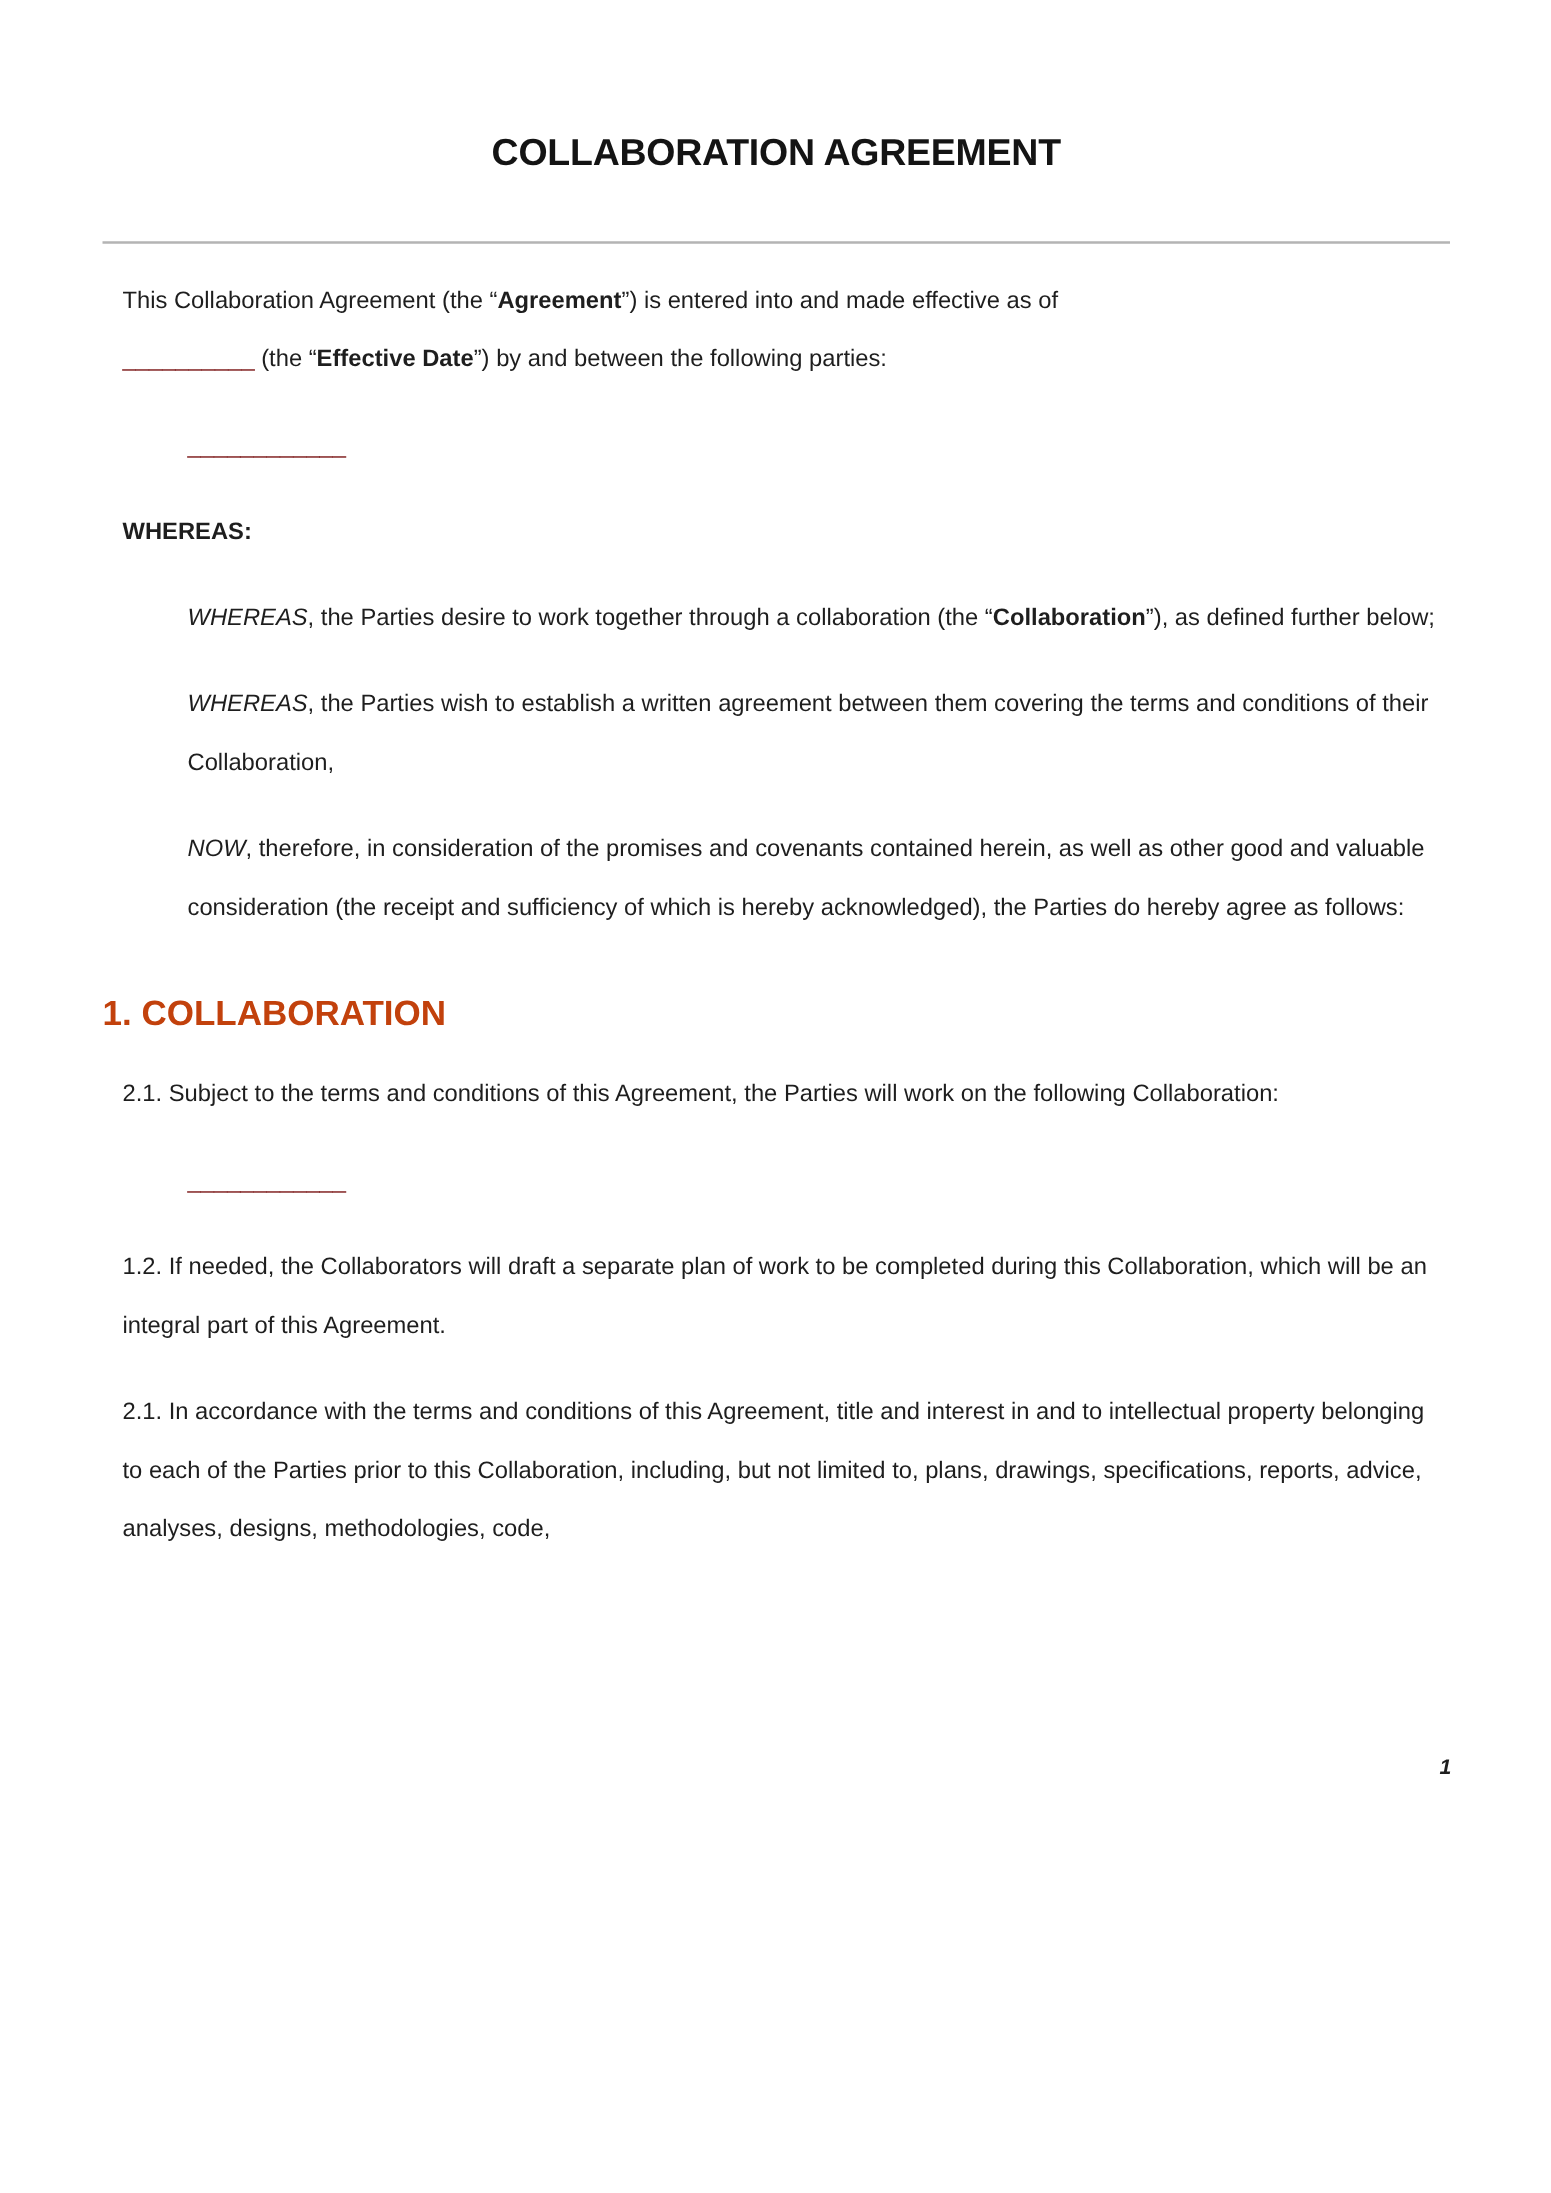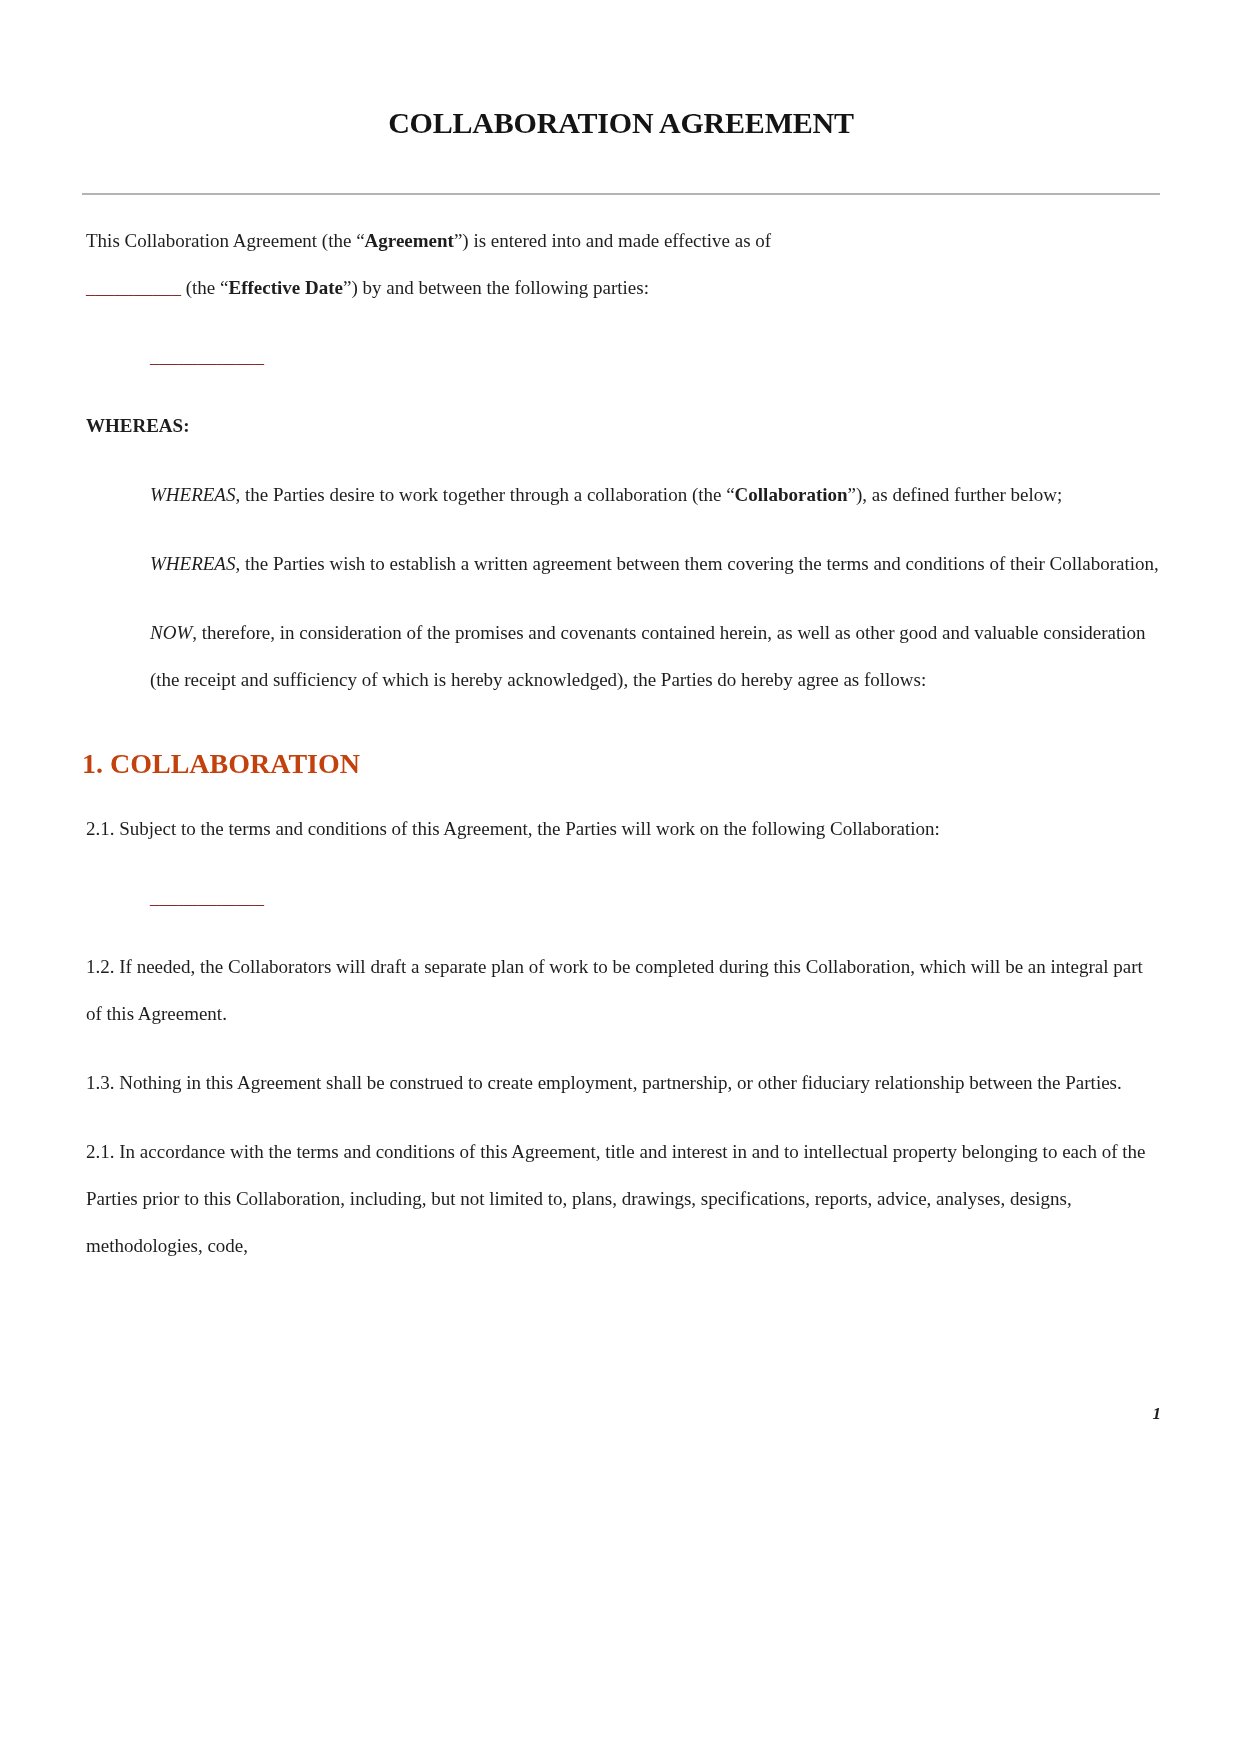"COLLABORATION AGREEMENT" .page { font-family: Liberation Serif, serif -> Liberation Sans, sans-serif }
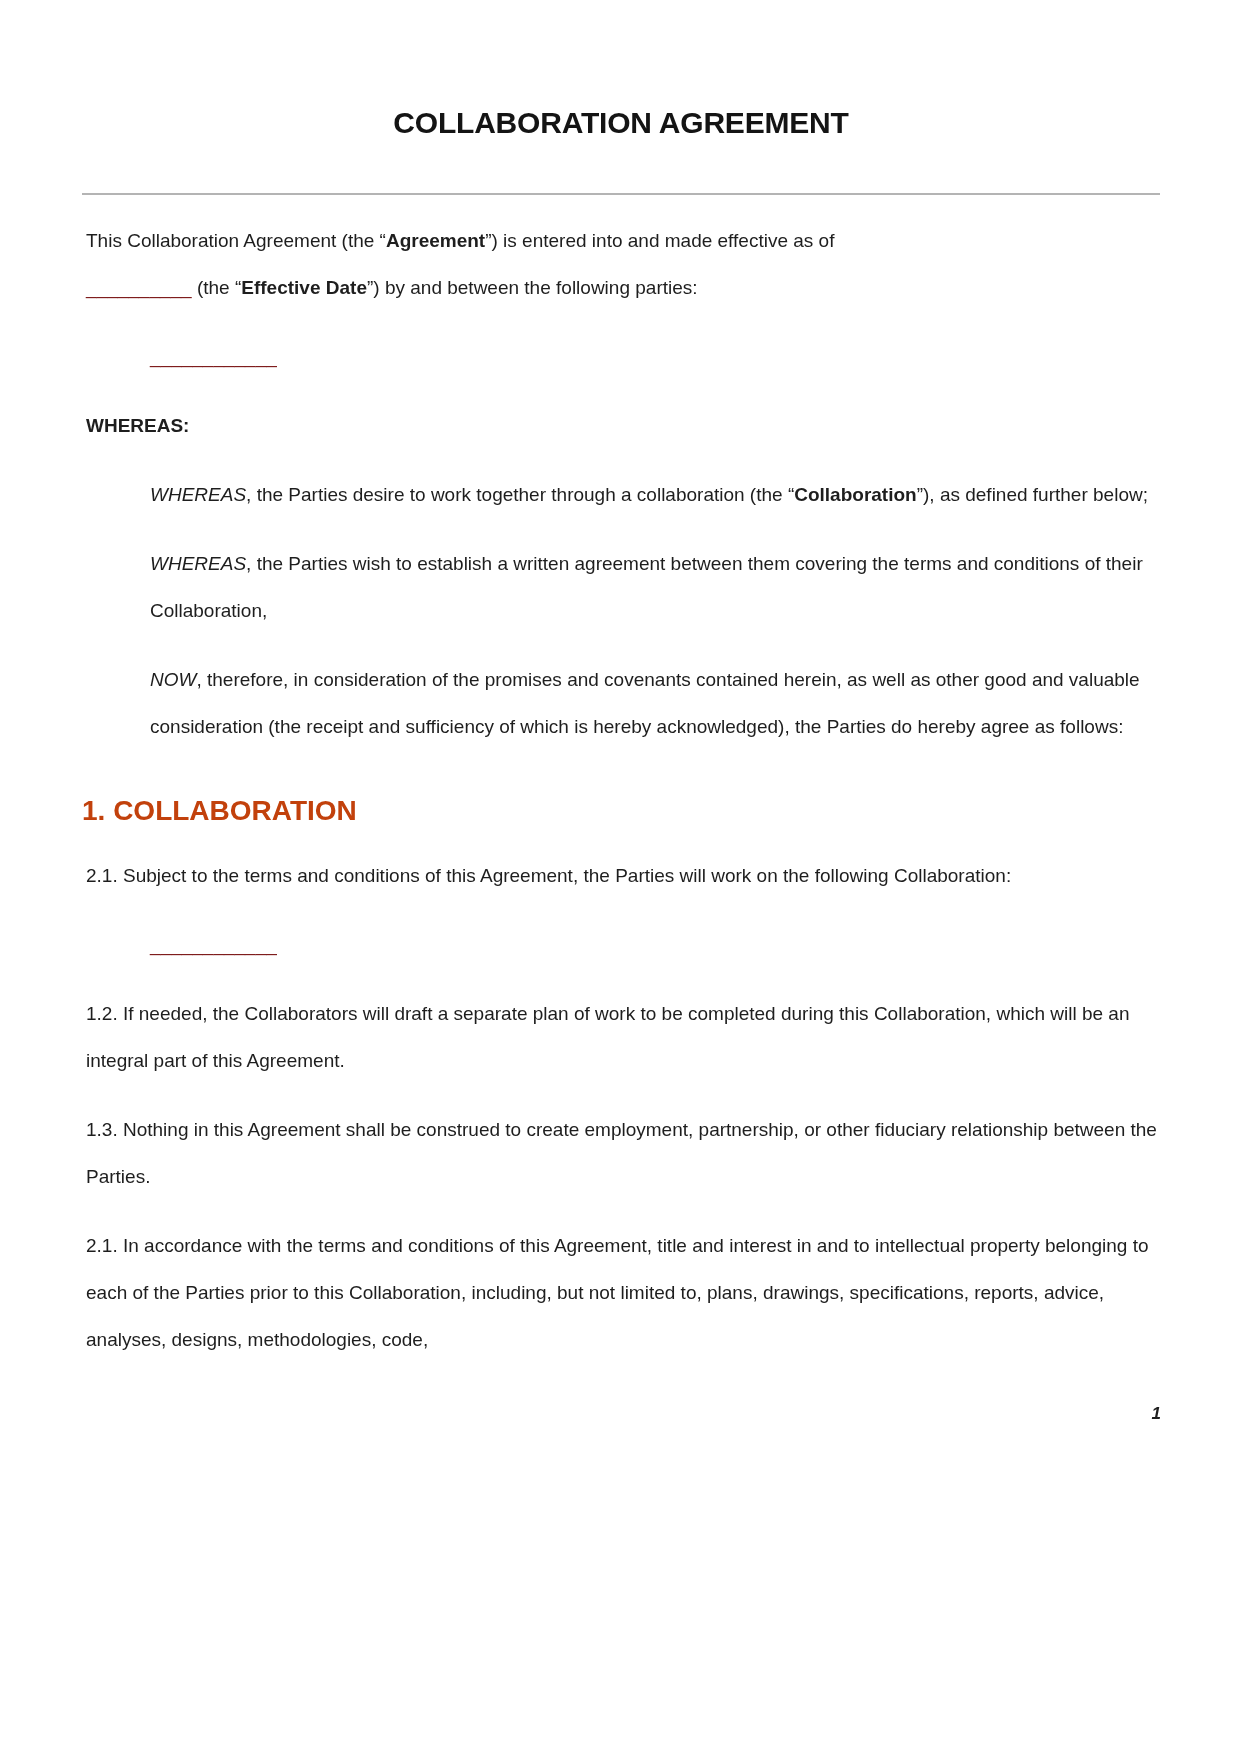"This Collaboration Agreement (the" .para { margin: 22px 0 0 4px -> 22px 0 0 16px }
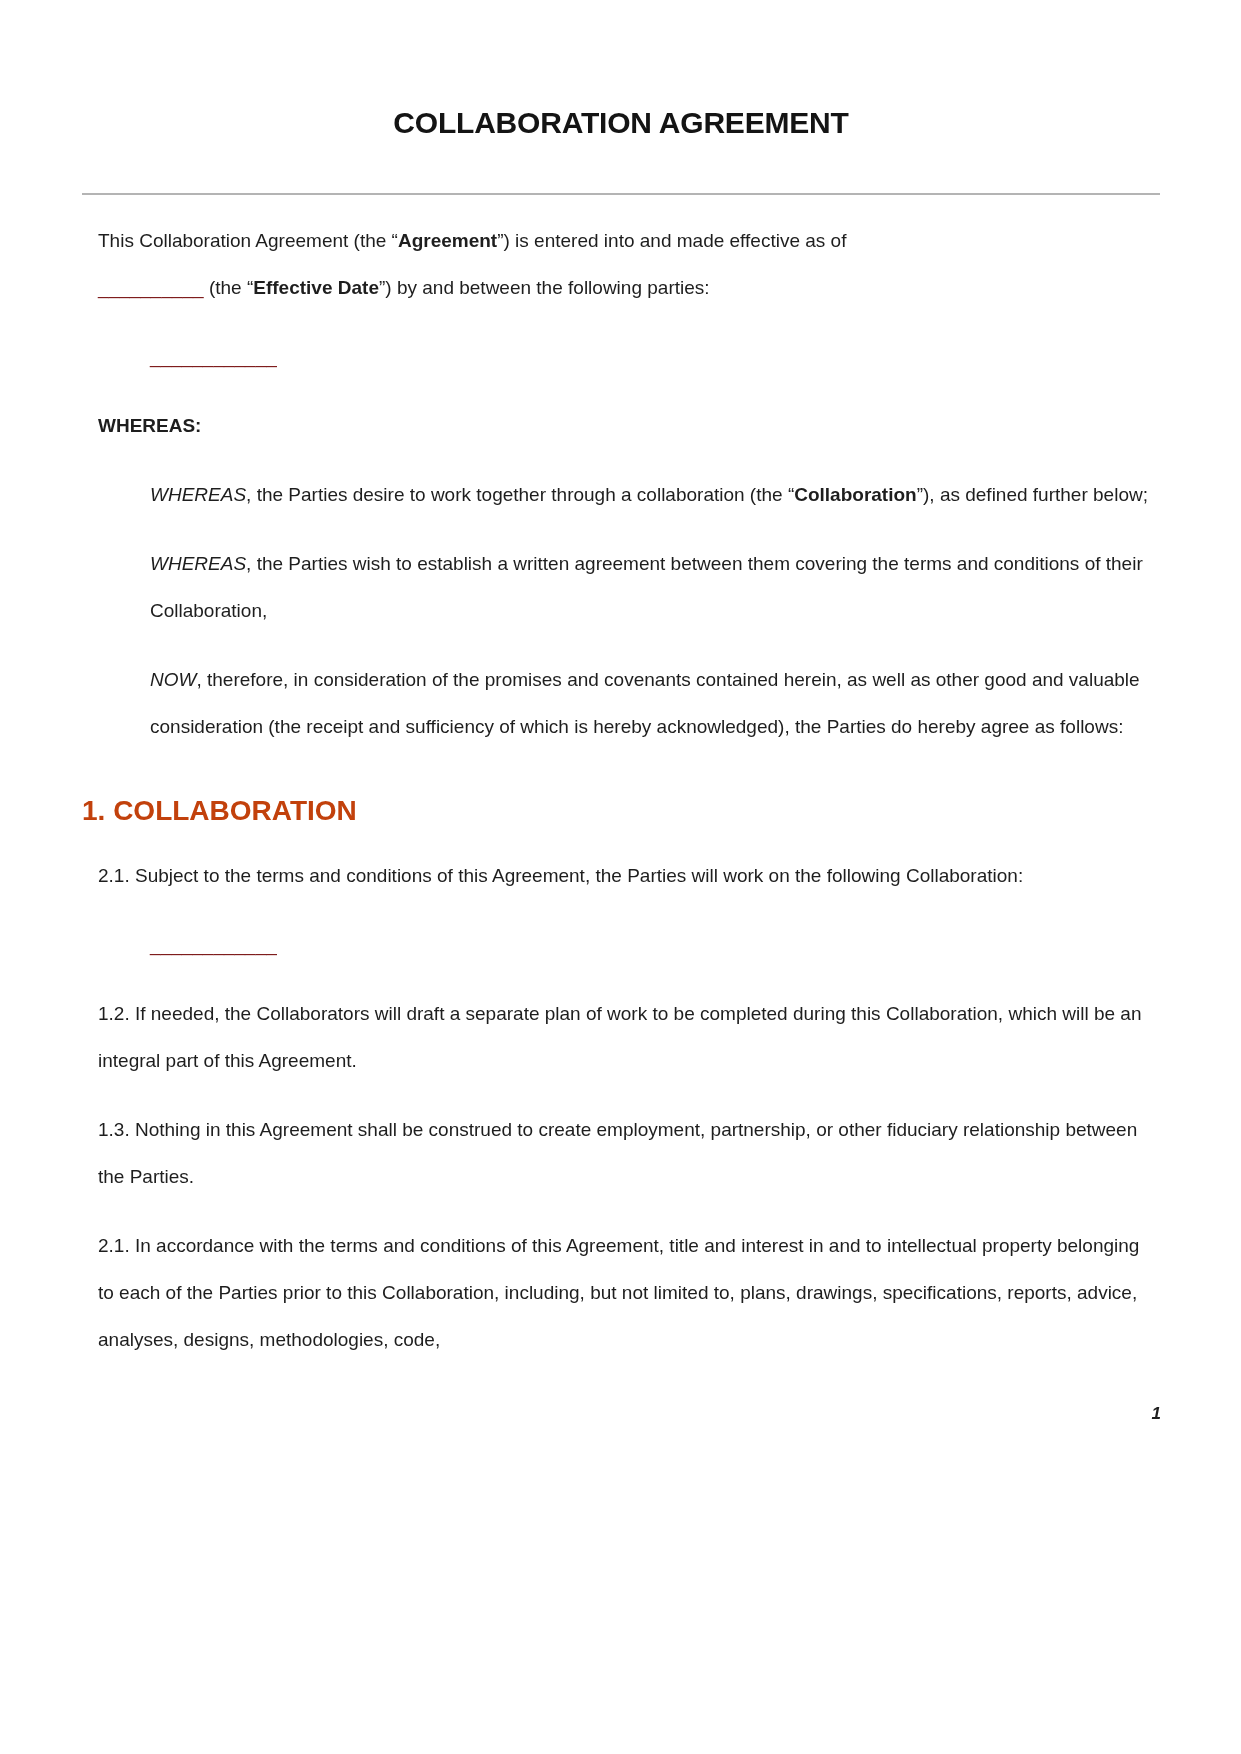"1.3. Nothing in this Agreement" p.para { html: <p>1.3. Nothing in this Agreement shall be construed to create employment, partnership, or other fiduciary relationship between the Parties.</p> -> none }
